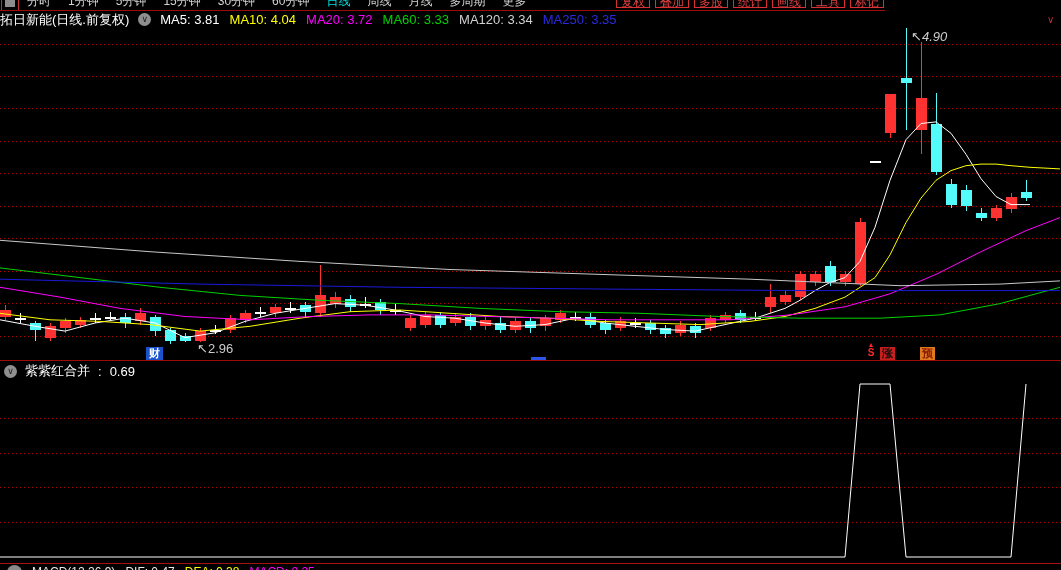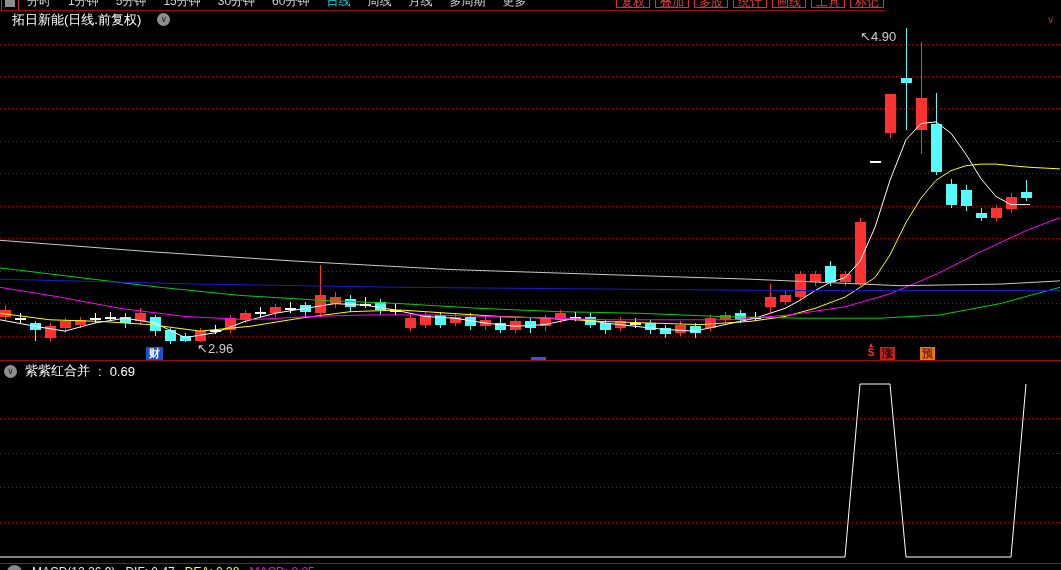"拓日新能(日线.前复权)" .titlebar { gap: 16px -> 9px; padding-left: 12px -> 0 }
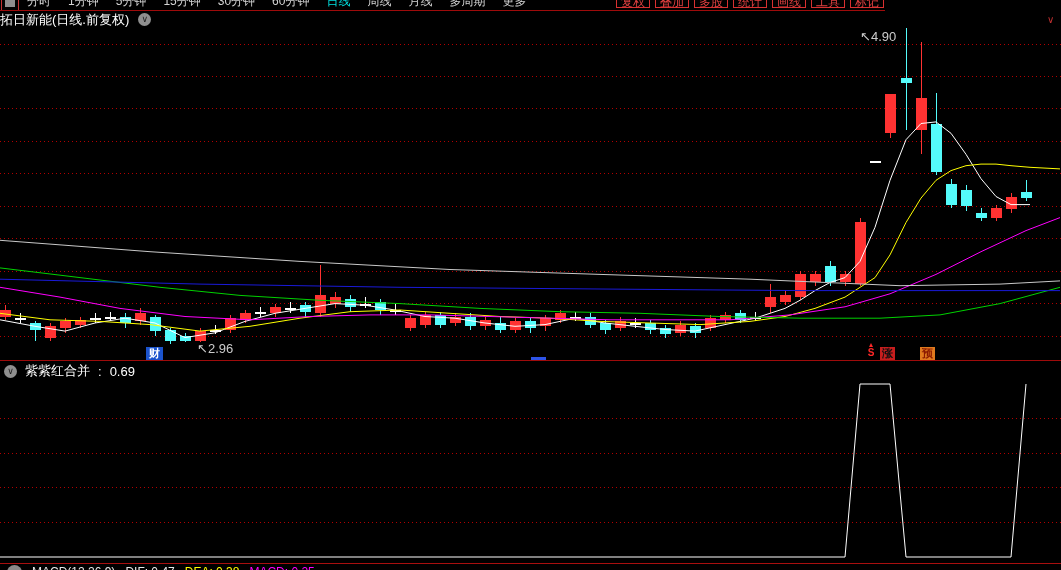"MA5: 3.81" div.ma-labels { html: none -> <div> <span>MA5: 3.81</span> <span>MA10: 4.04</span> <span>MA20: 3.72</span> <span>MA60: 3.33</span> <span>MA120: 3.34</span> <span>MA250: 3.35</span> </div> }
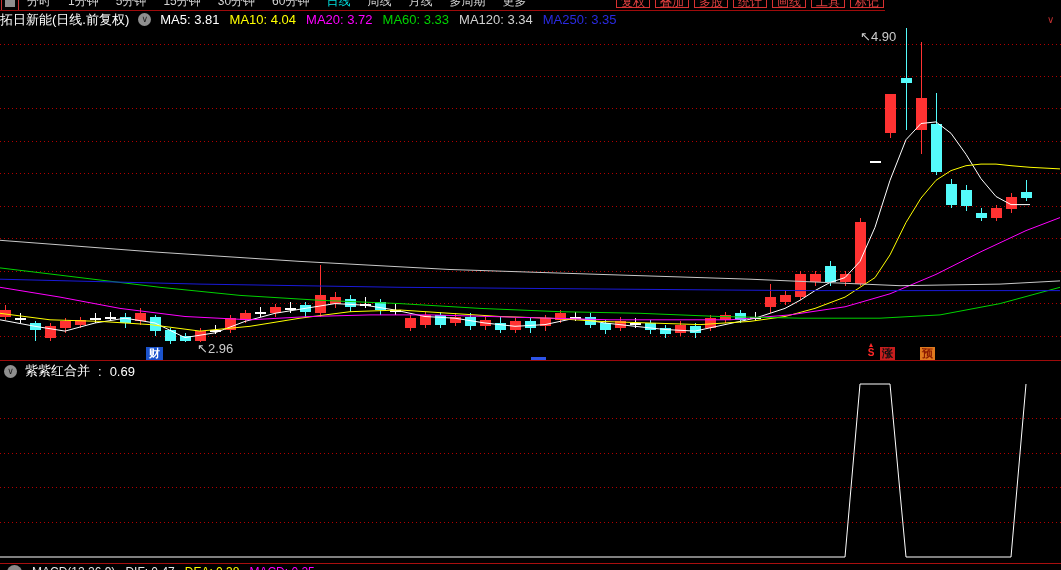"↖4.90" .anno-high { font-style: none -> italic; left: 860px -> 911px }
